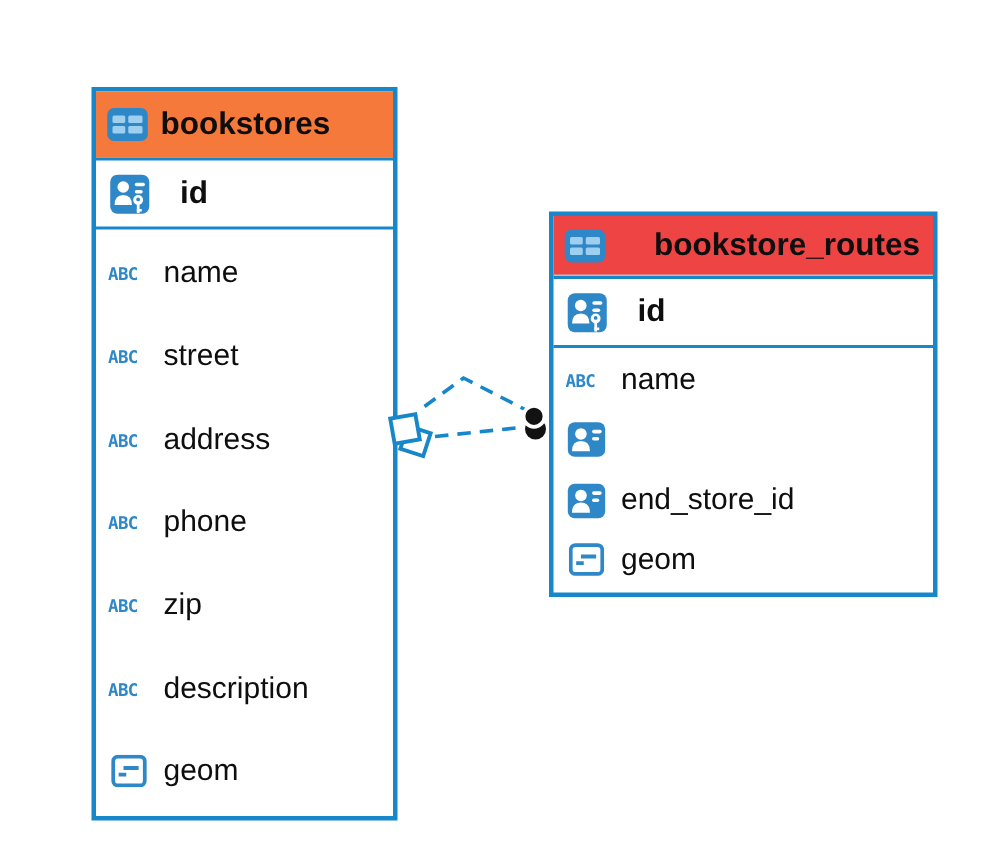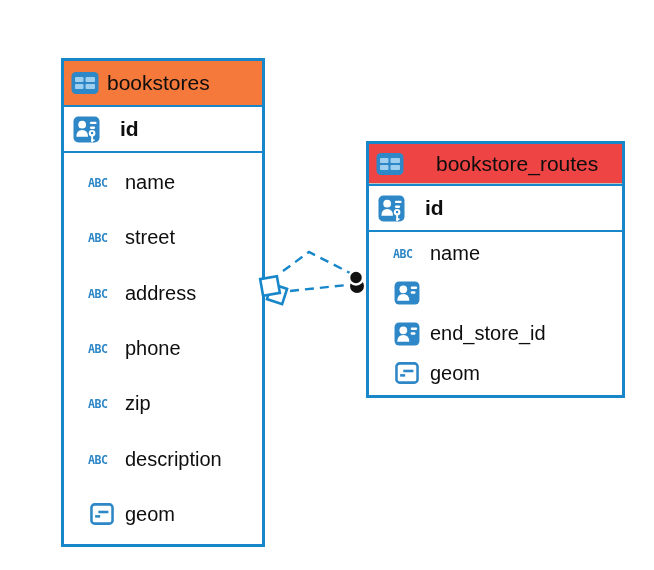"bookstores" .tbl-header { font-weight: none -> bold }
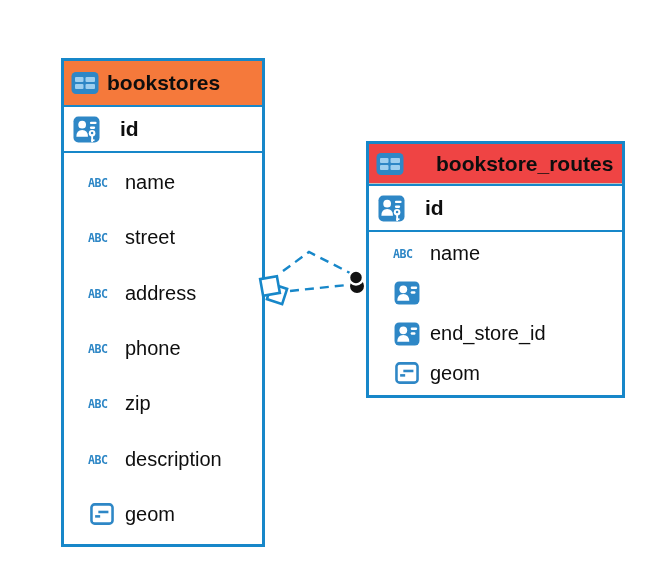"name" .cols-section { padding: 2px 16px -> 2px 0 }
